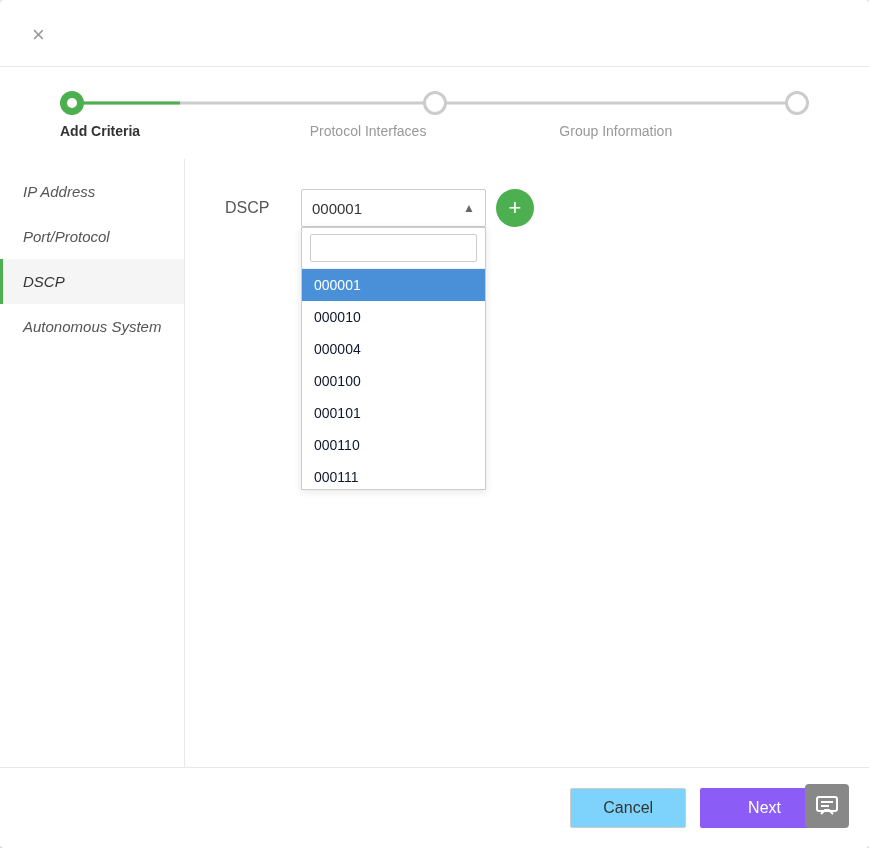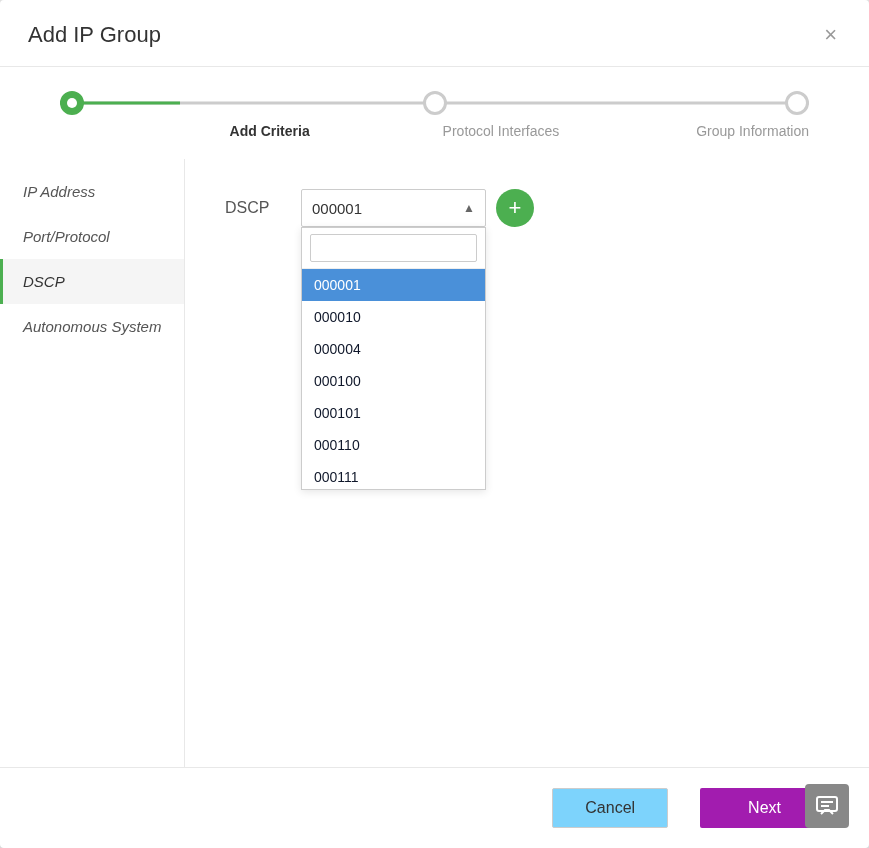"Add IP Group" span.dialog-title { html: <span>Add IP Group</span> -> none }
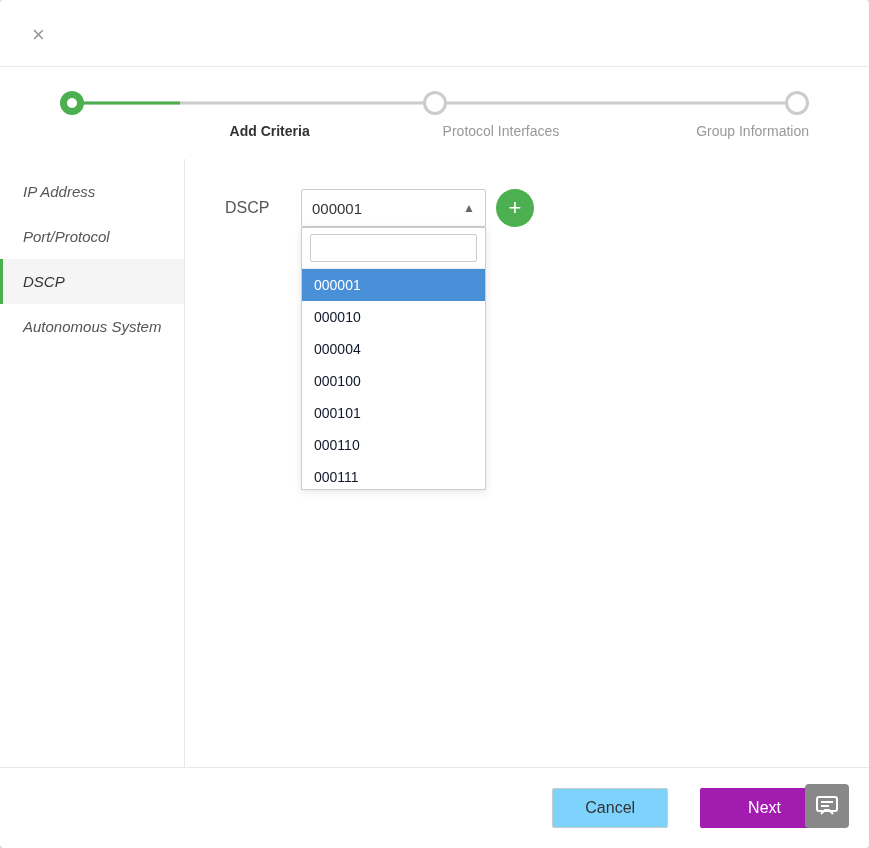"Add Criteria" .stepper-label { text-align: right -> left }
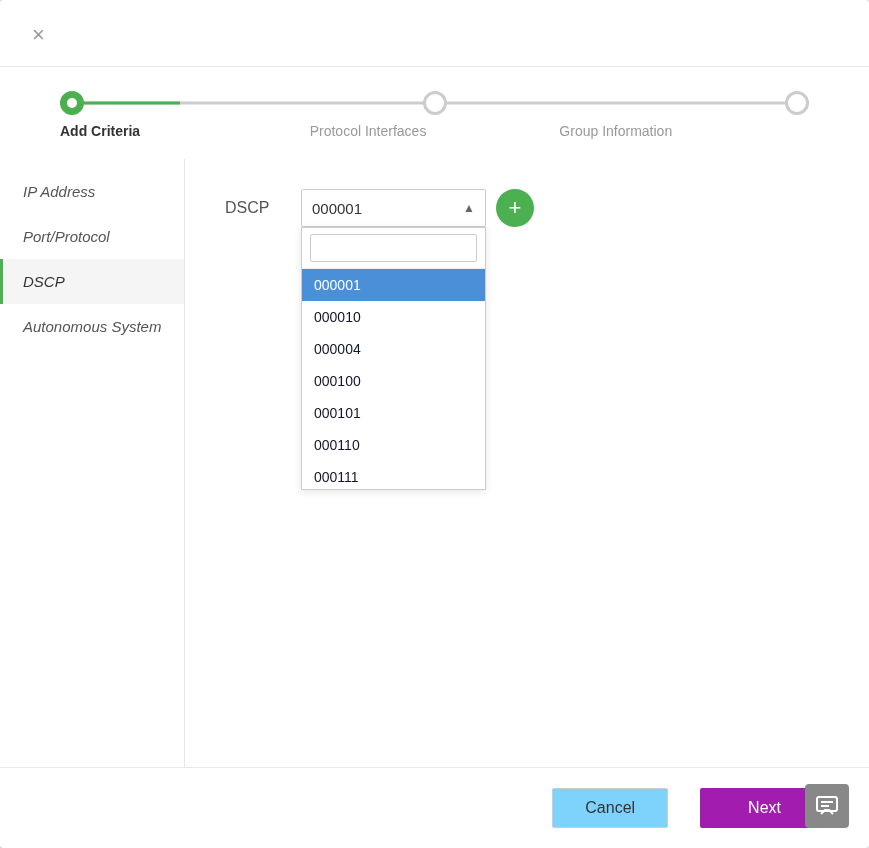"Next" .btn-next { background: #a21caf -> #8b5cf6; margin-left: 18px -> none }
